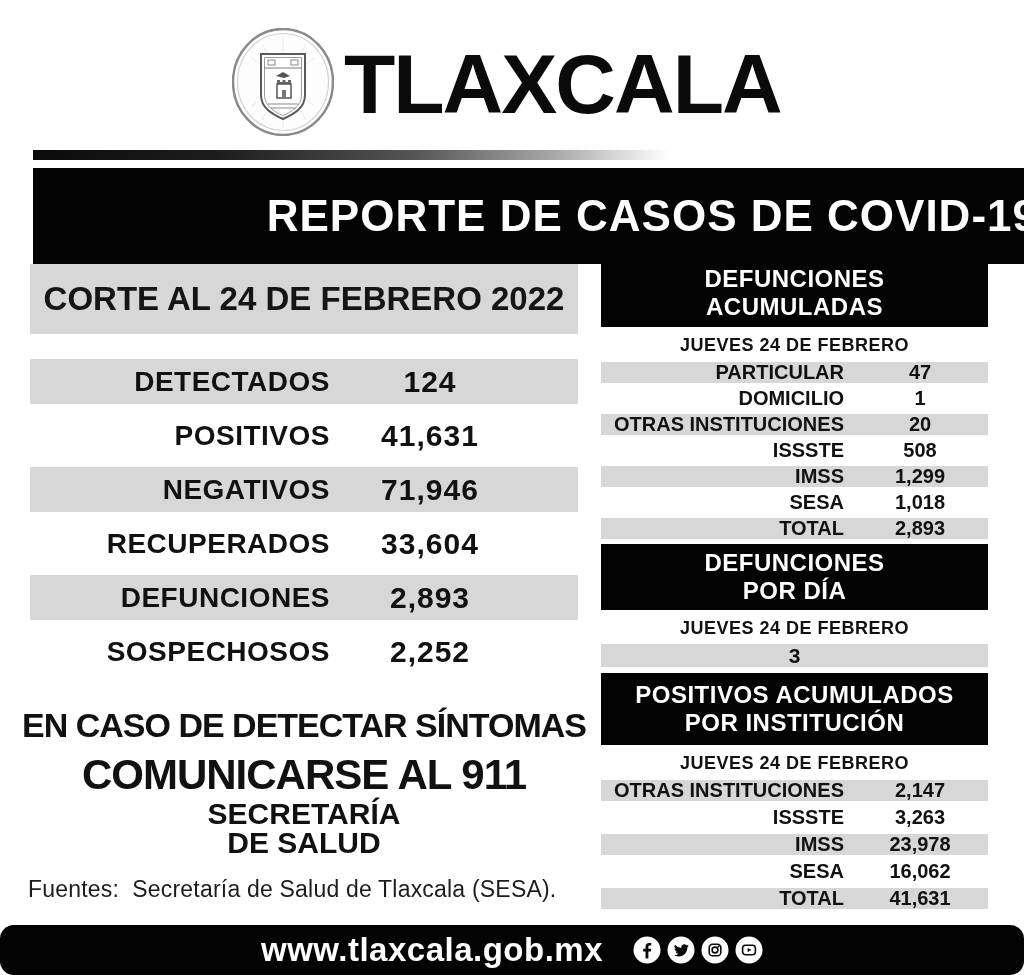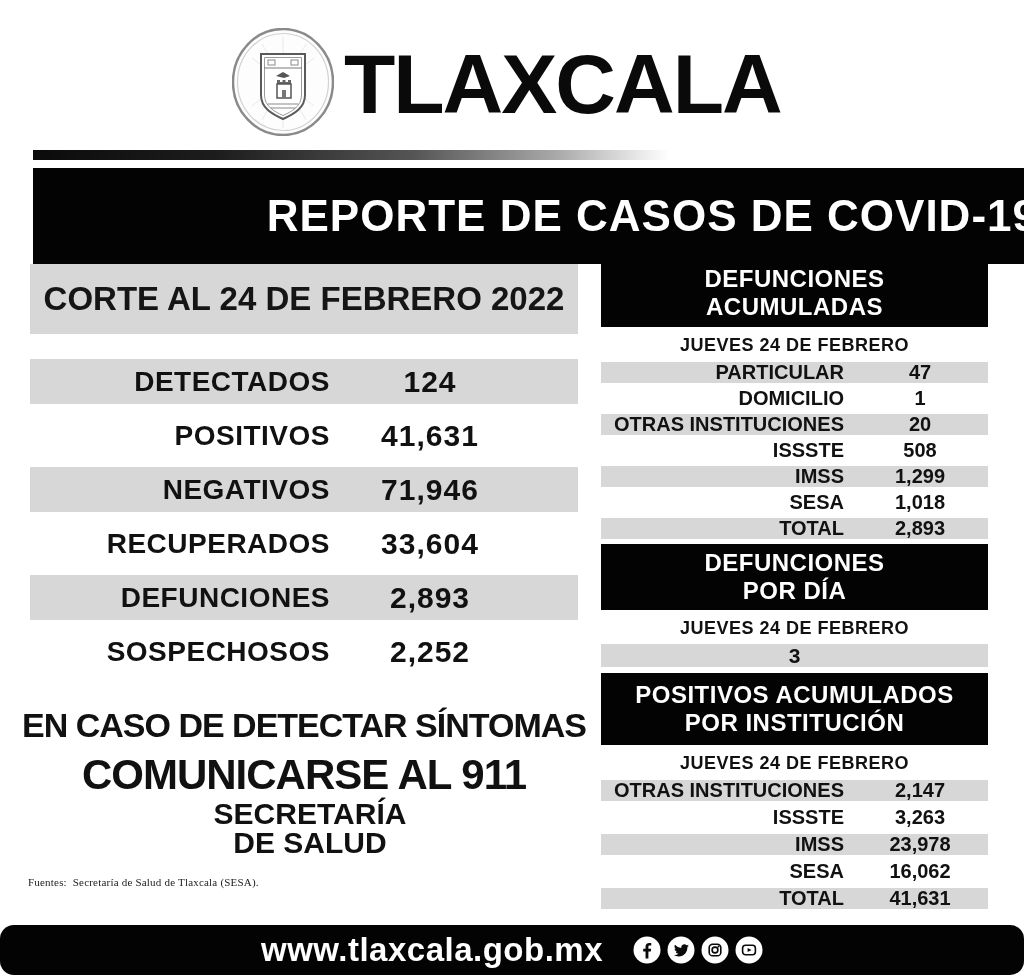"SECRETARÍA" .org { left: 28px -> 22px }
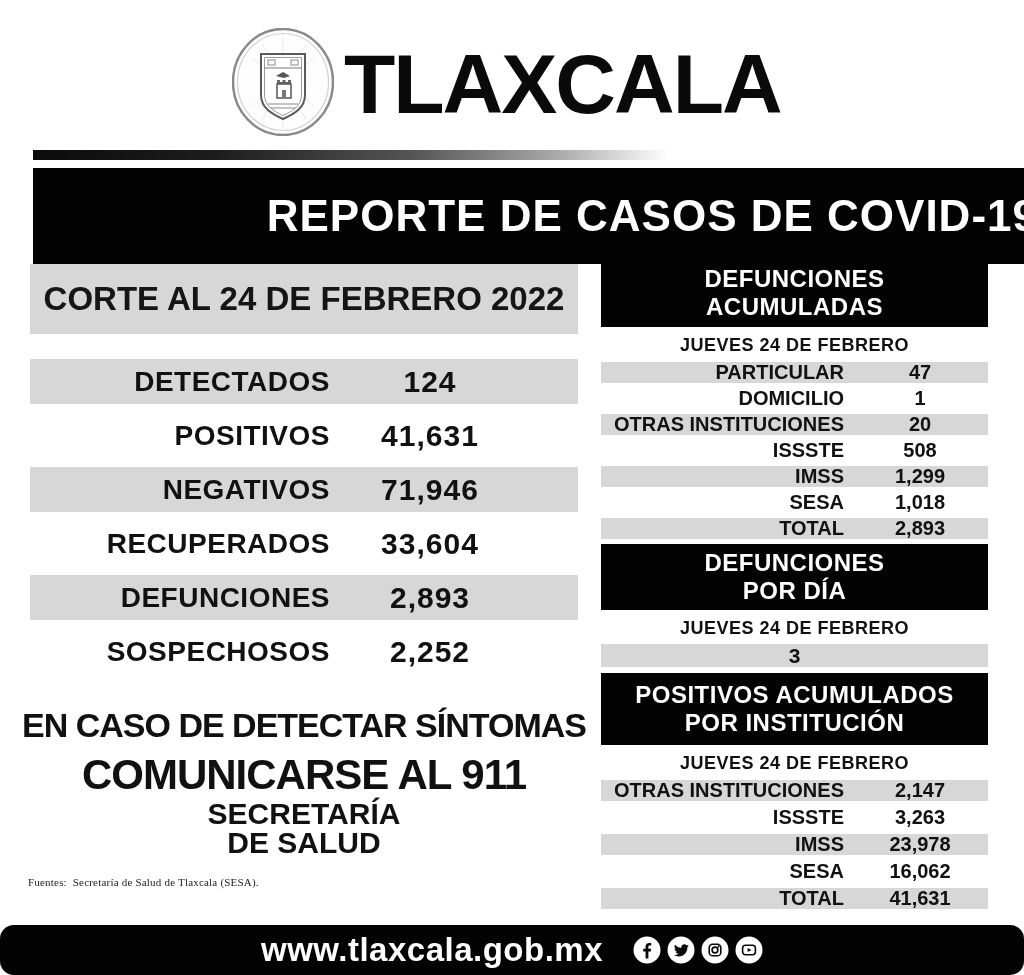"Fuentes: Secretaría de Salud de" .sources { font-family: Liberation Serif, serif -> none; font-size: 11px -> 23px }
